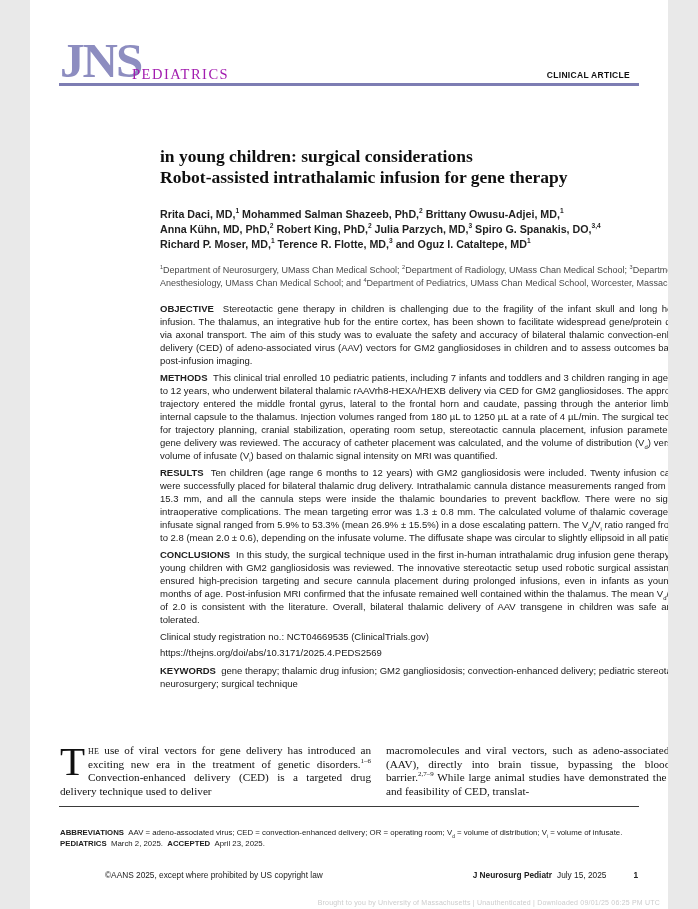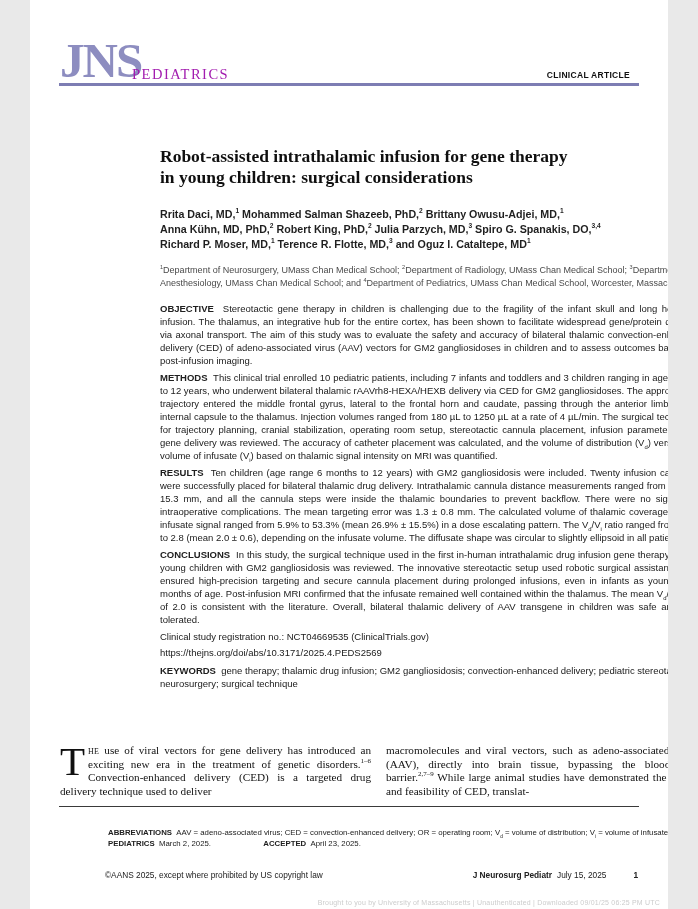"Robot-assisted intrathalamic infusion" span { order: before "in young children: surgical" -> after "in young children: surgical" }
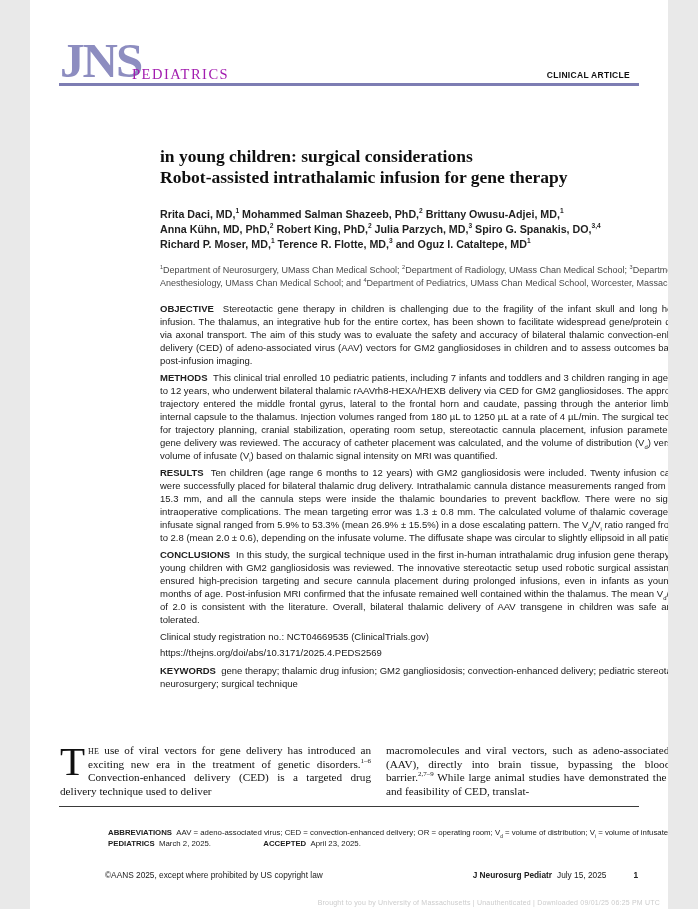"ABBREVIATIONS" .footnotes b { margin-left: 48px -> none }
